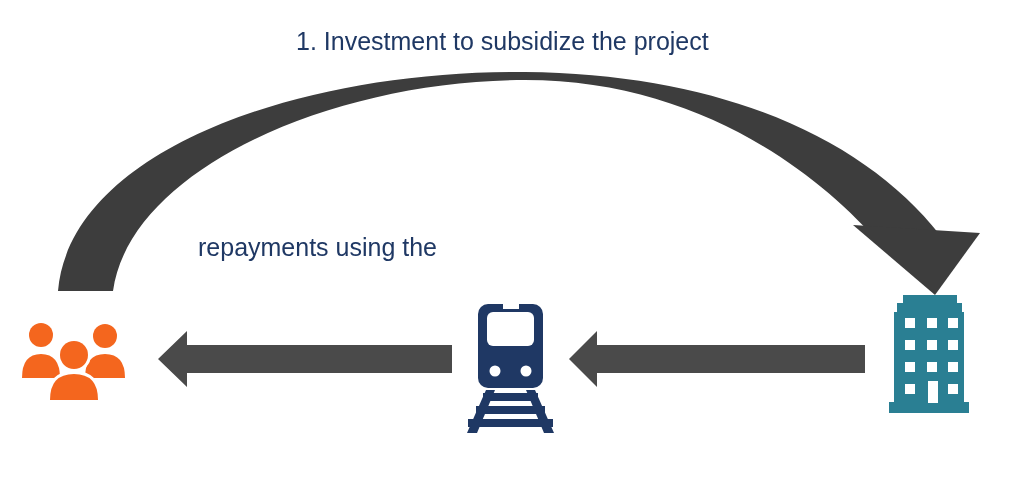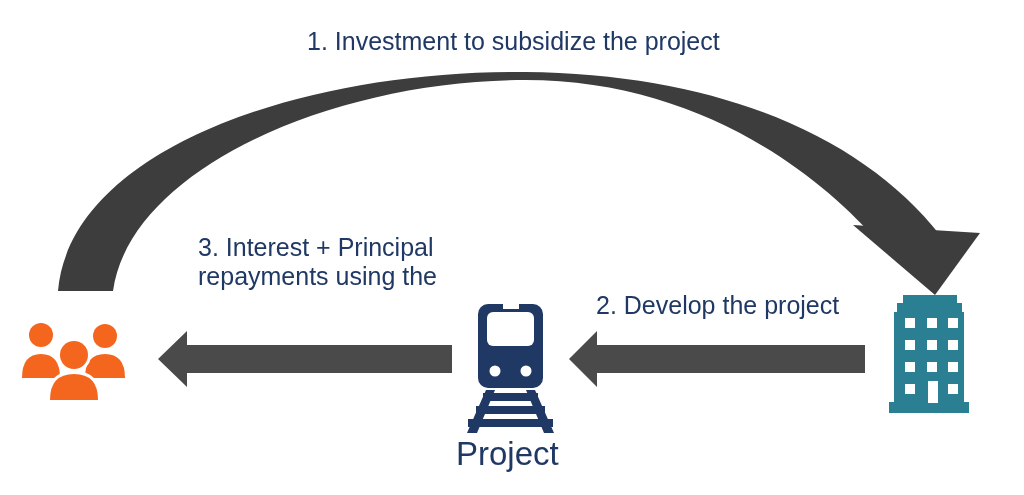"1. Investment to subsidize the" div.step-label { left: 307px -> 296px }
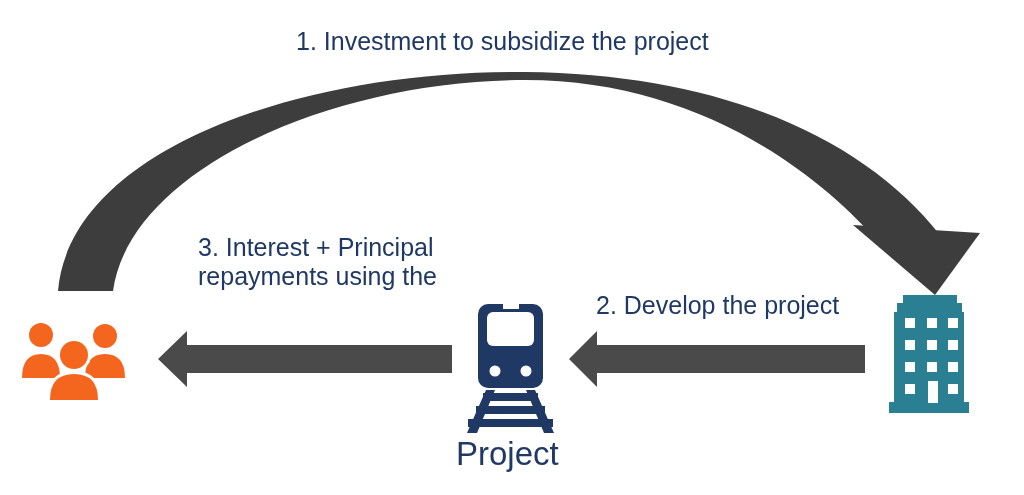"3. Interest + Principal" div { html: <div>3. Interest + Principal</div> -> none }
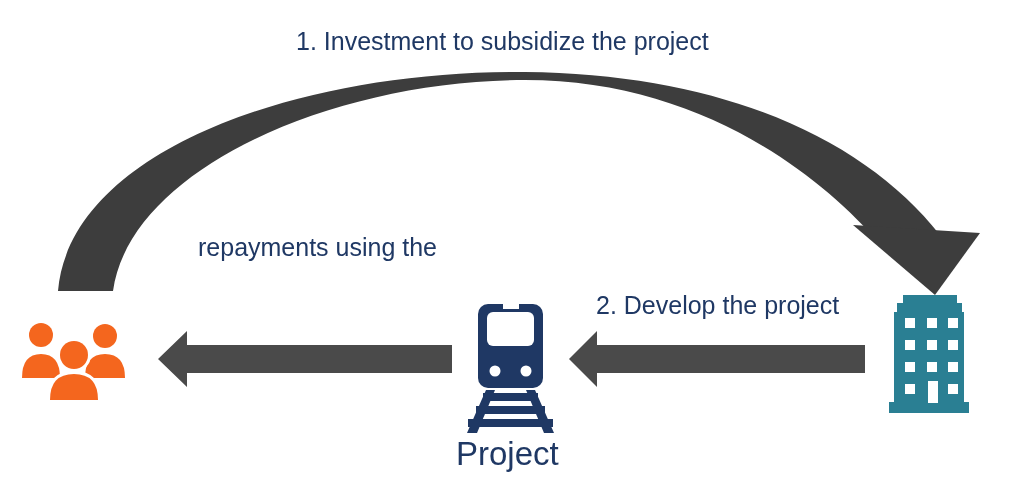"2. Develop the project" div.step-label { html: <div>2. Develop the project</div> -> none }
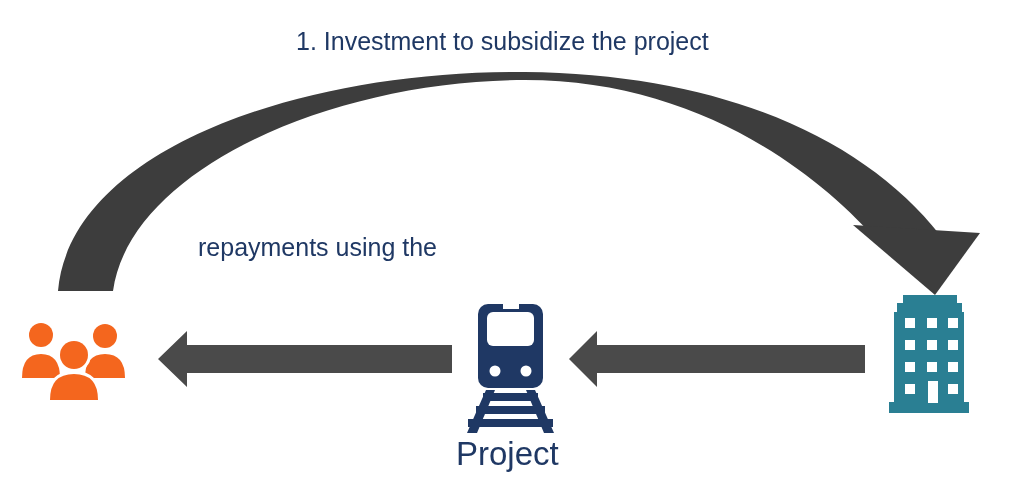"Project" div.entity-label { html: <div>Project</div> -> none }
